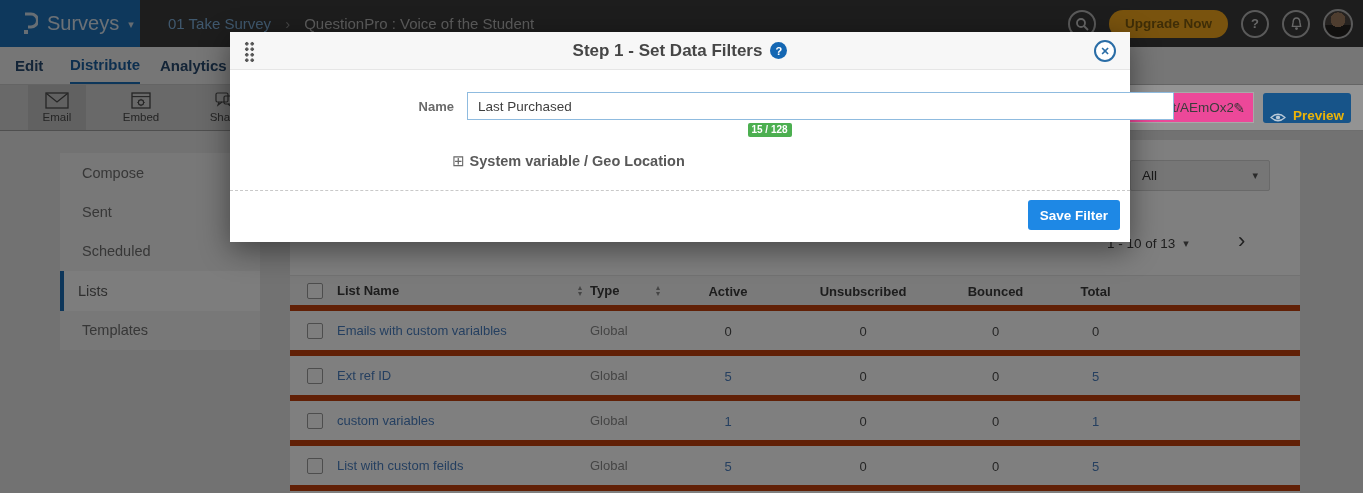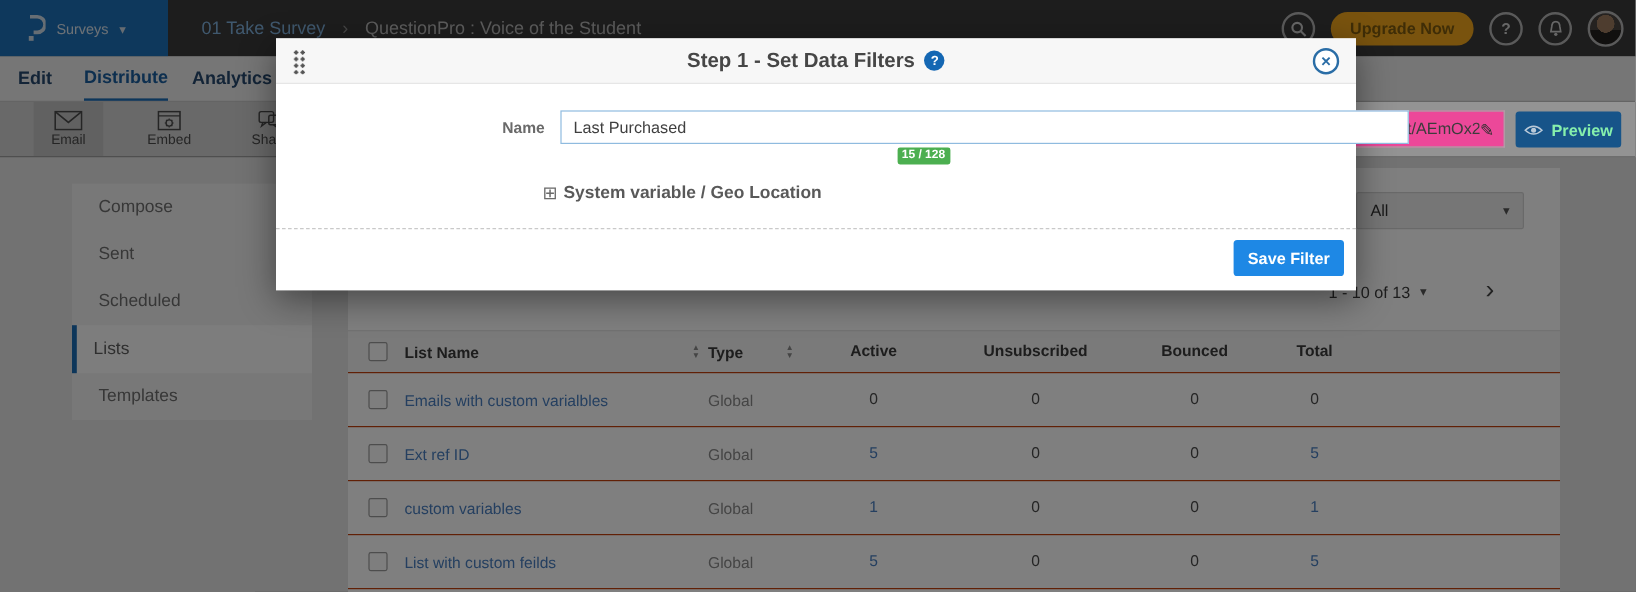"Surveys" .surveys-label { font-size: 12px -> 20px }
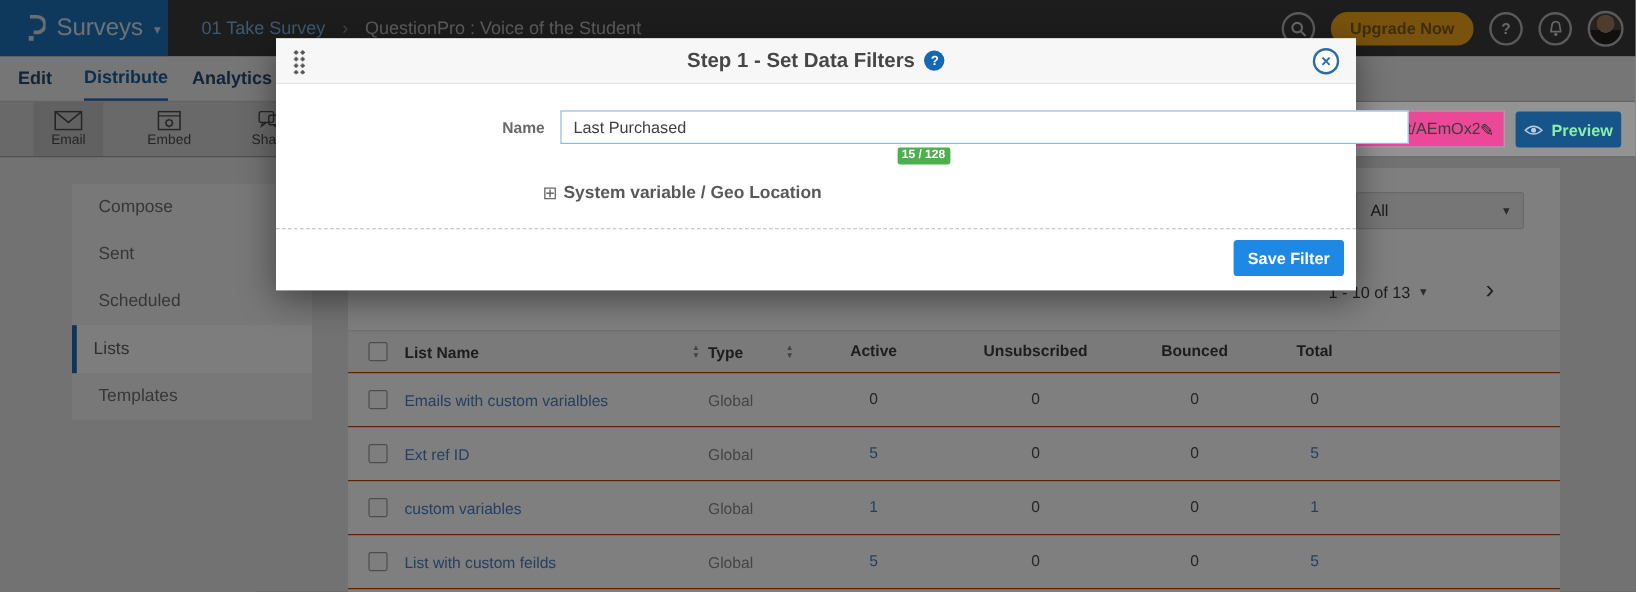"Preview" .preview-btn { align-items: center -> flex-end; color: #86efac -> #eab308 }
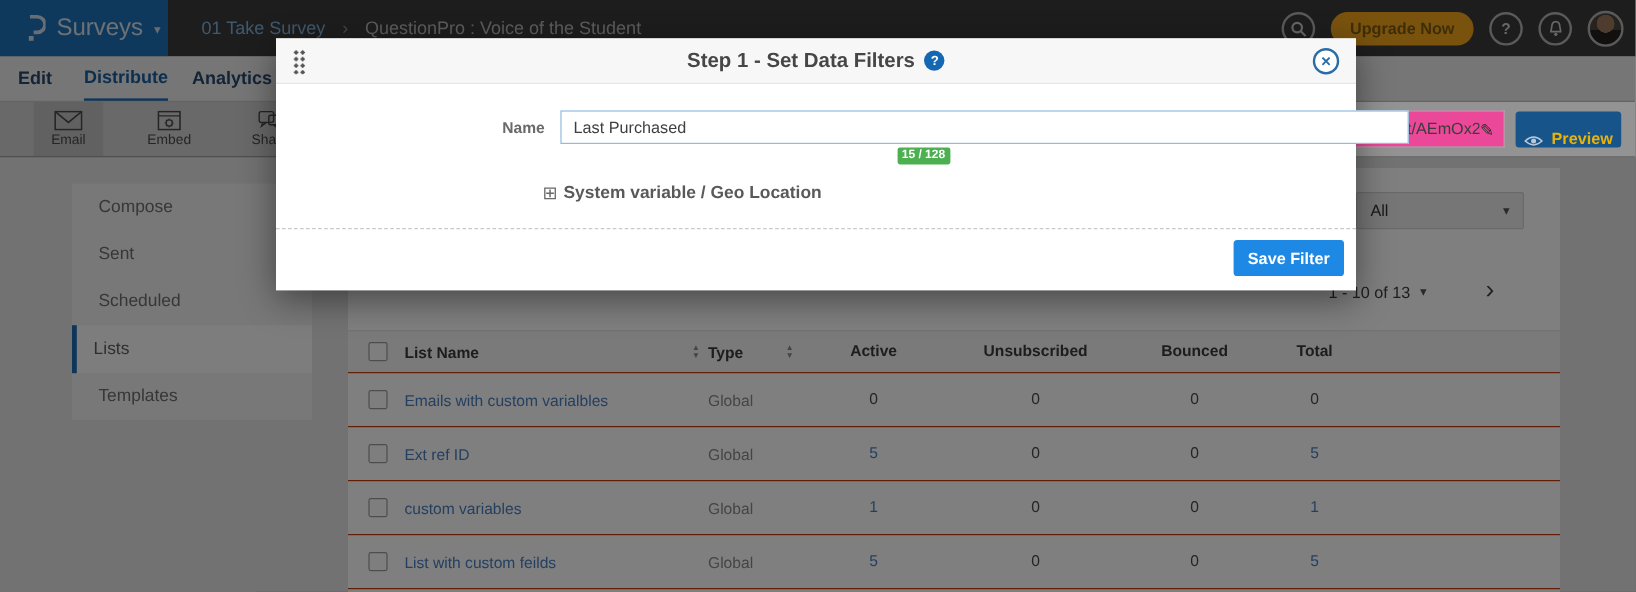"List Name" .trow { border-bottom: 1px solid #c2410c -> 6px solid #c2410c }
